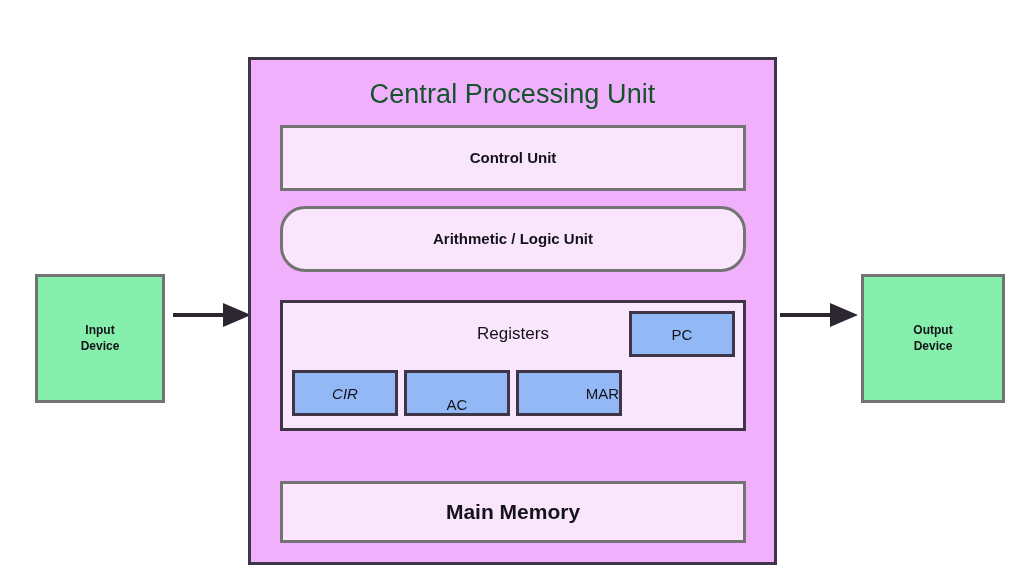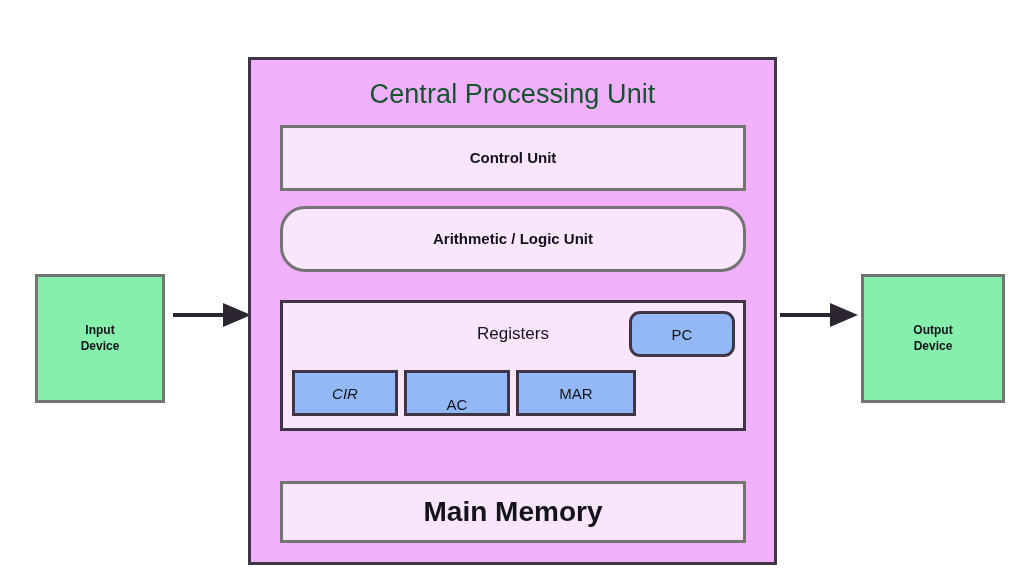"PC" #reg-pc { border-radius: 11px -> none }
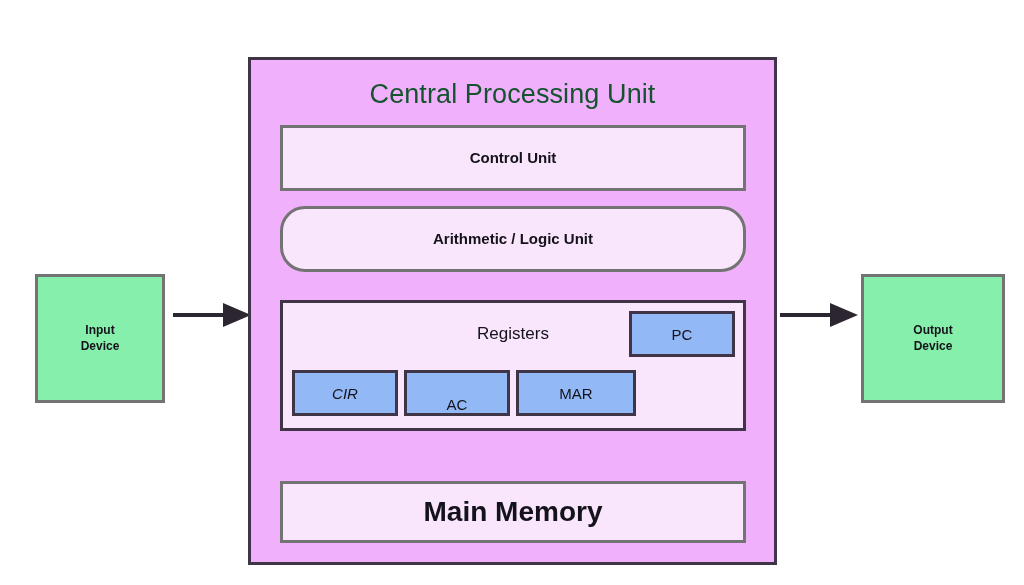"MAR" #reg-mar { justify-content: none -> flex-end; width: 120px -> 106px }
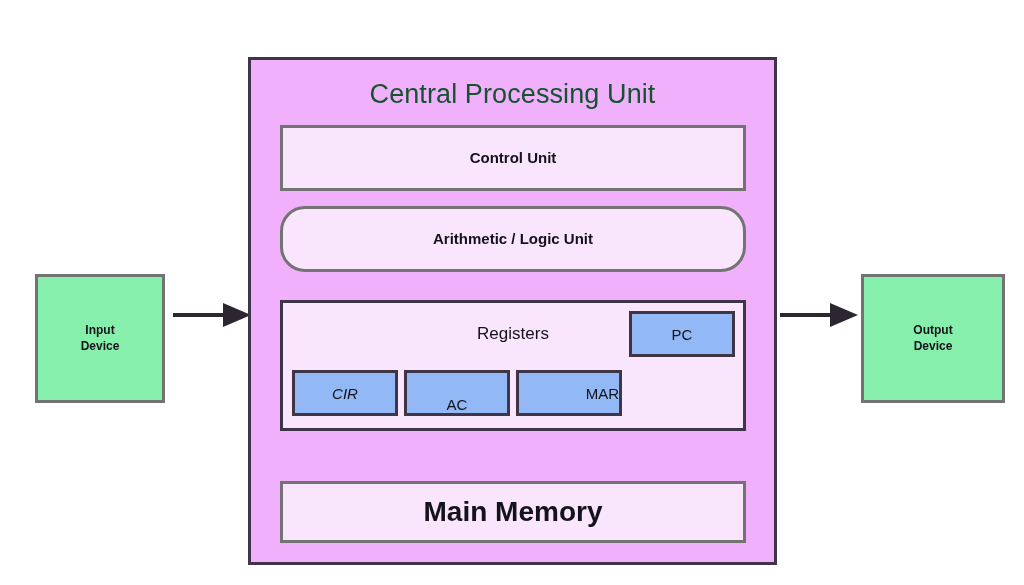"Main Memory" #main-memory { font-size: 28px -> 21px }
